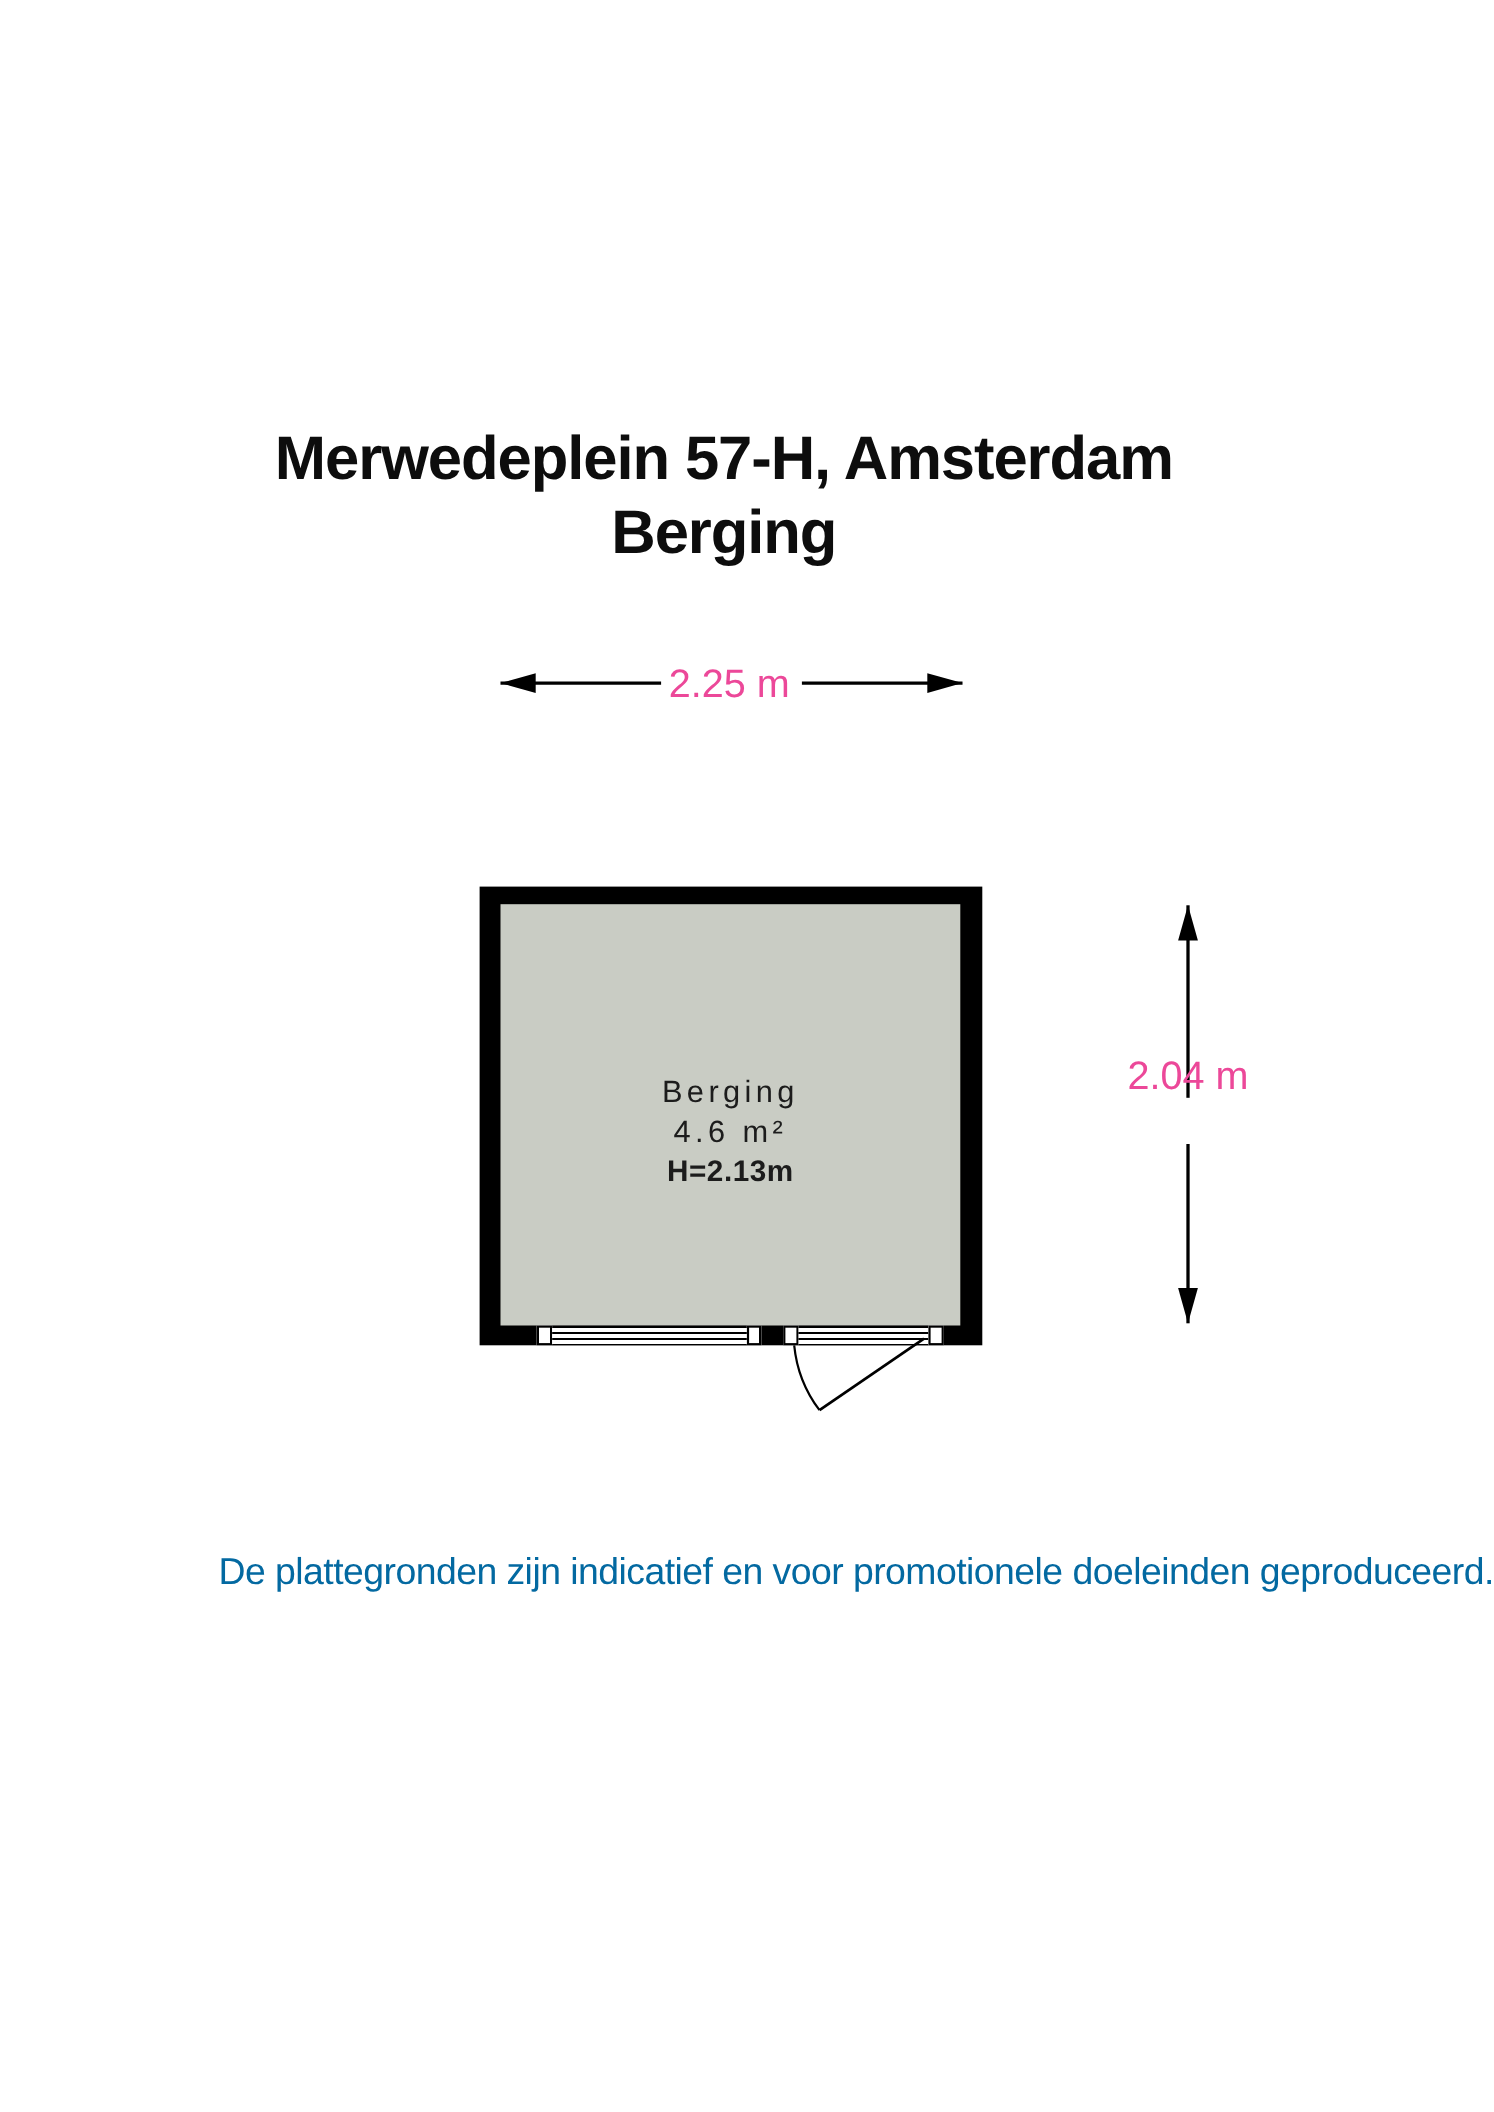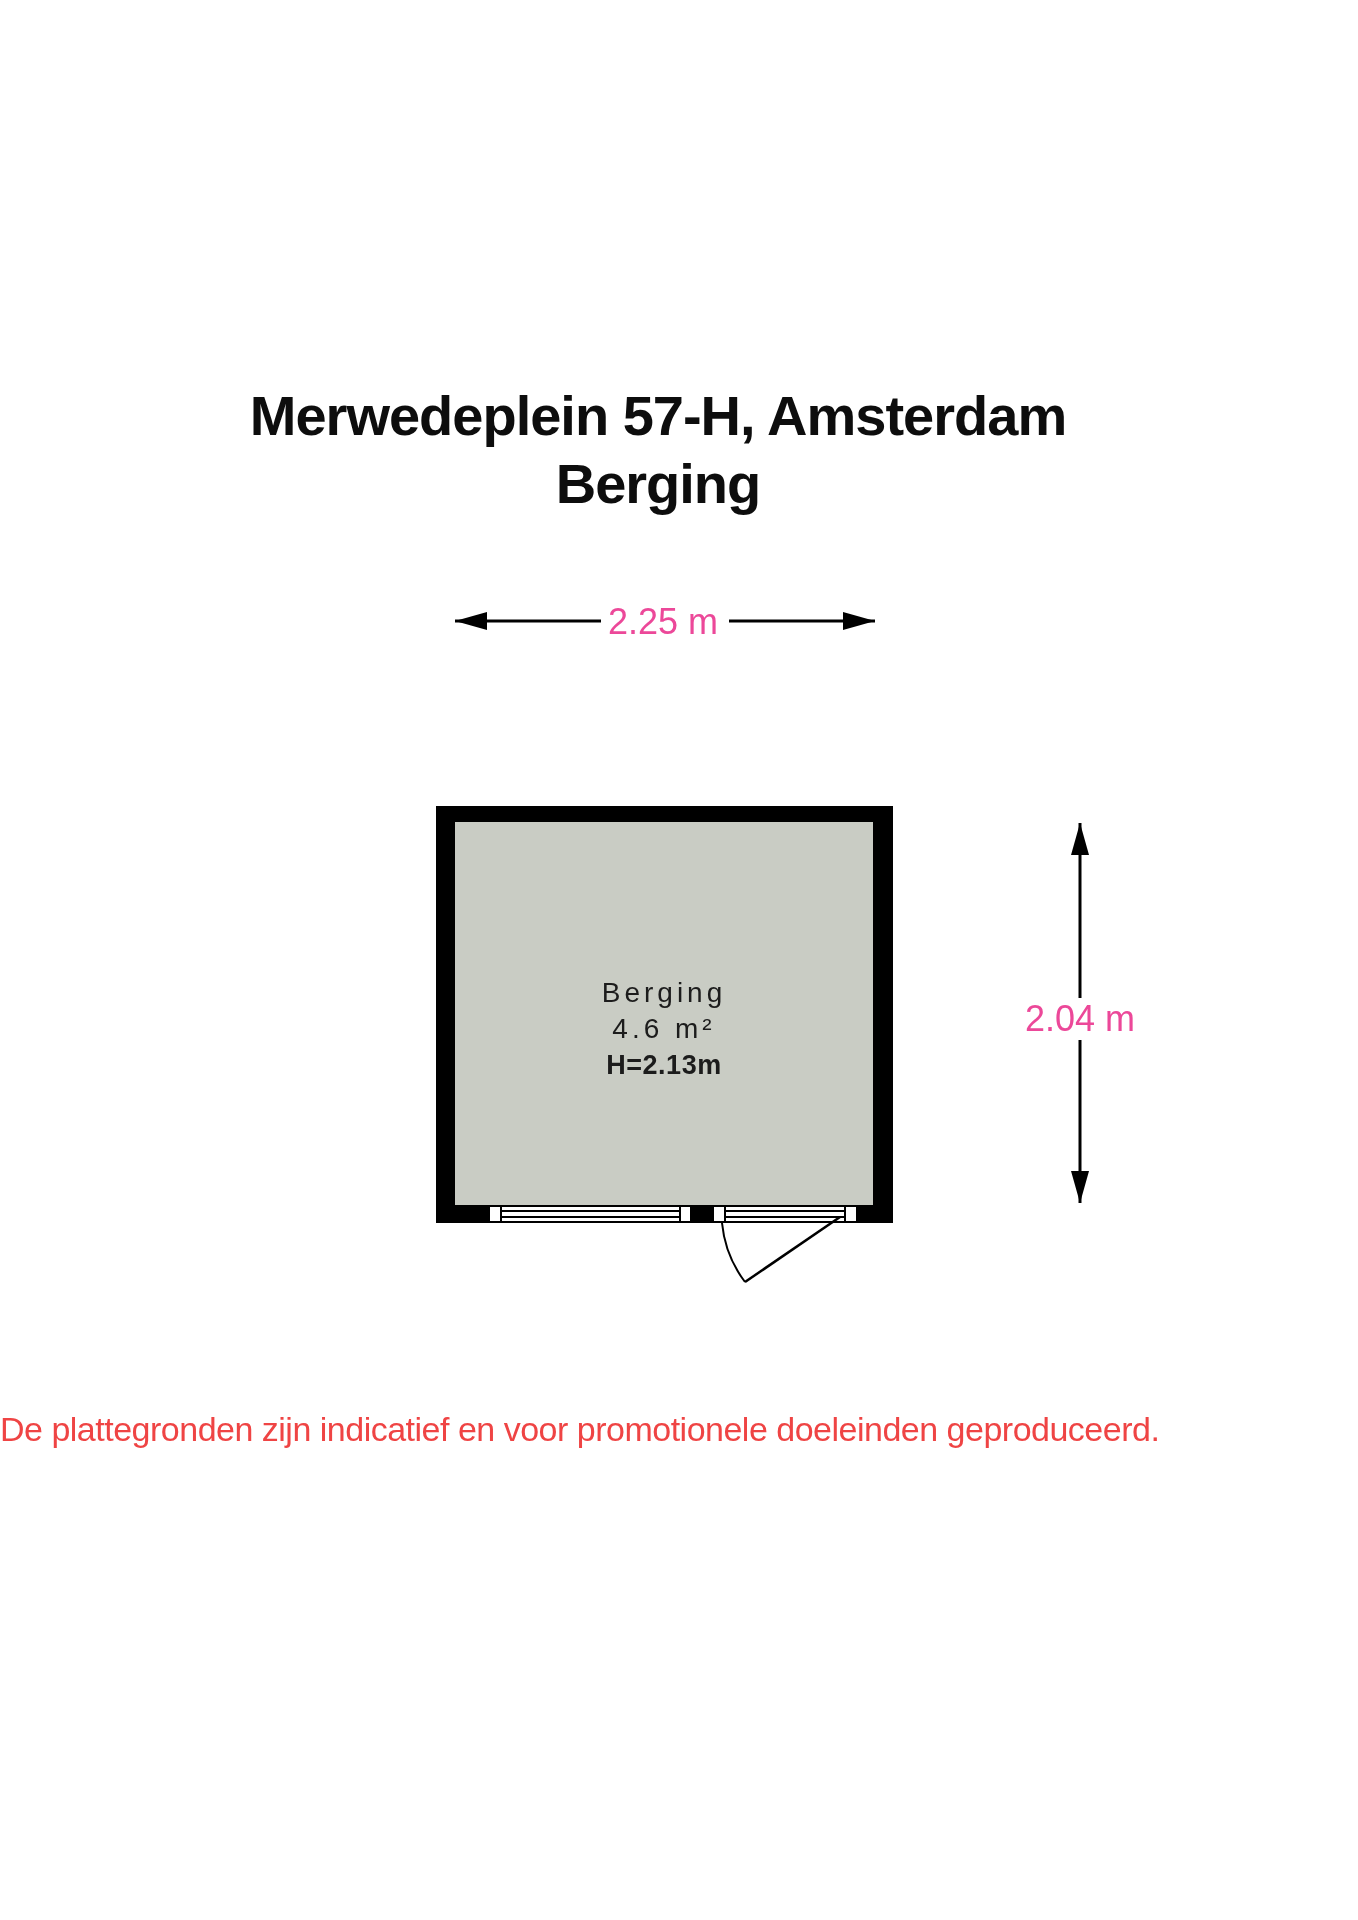"2.04 m" .dim-label.h { top: 998px -> 957px }
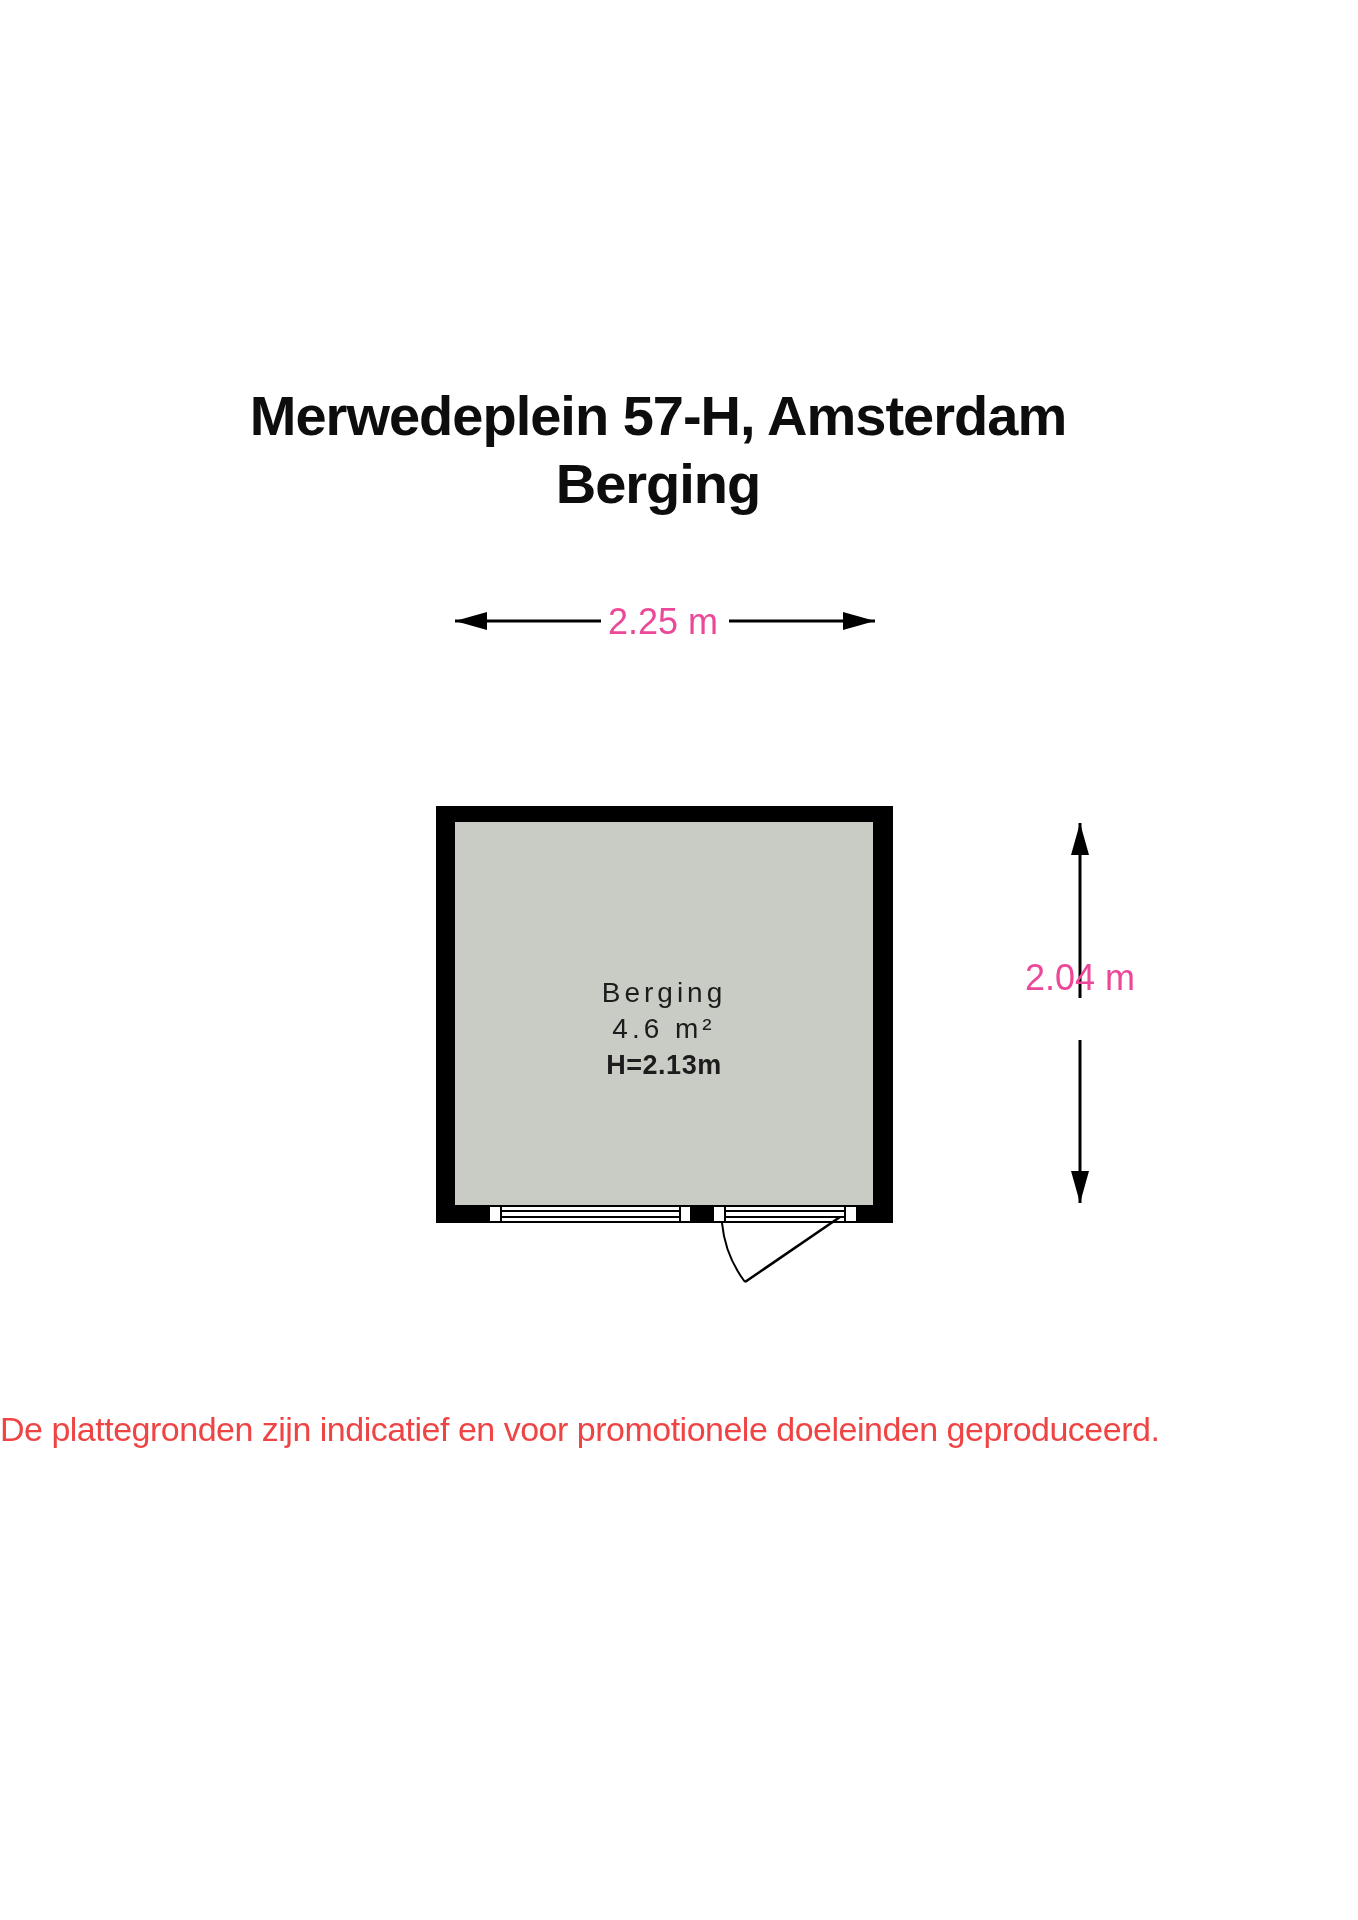"De plattegronden zijn indicatief en" .footer-block { color: #ef4444 -> #0369a1; text-align: left -> right }
